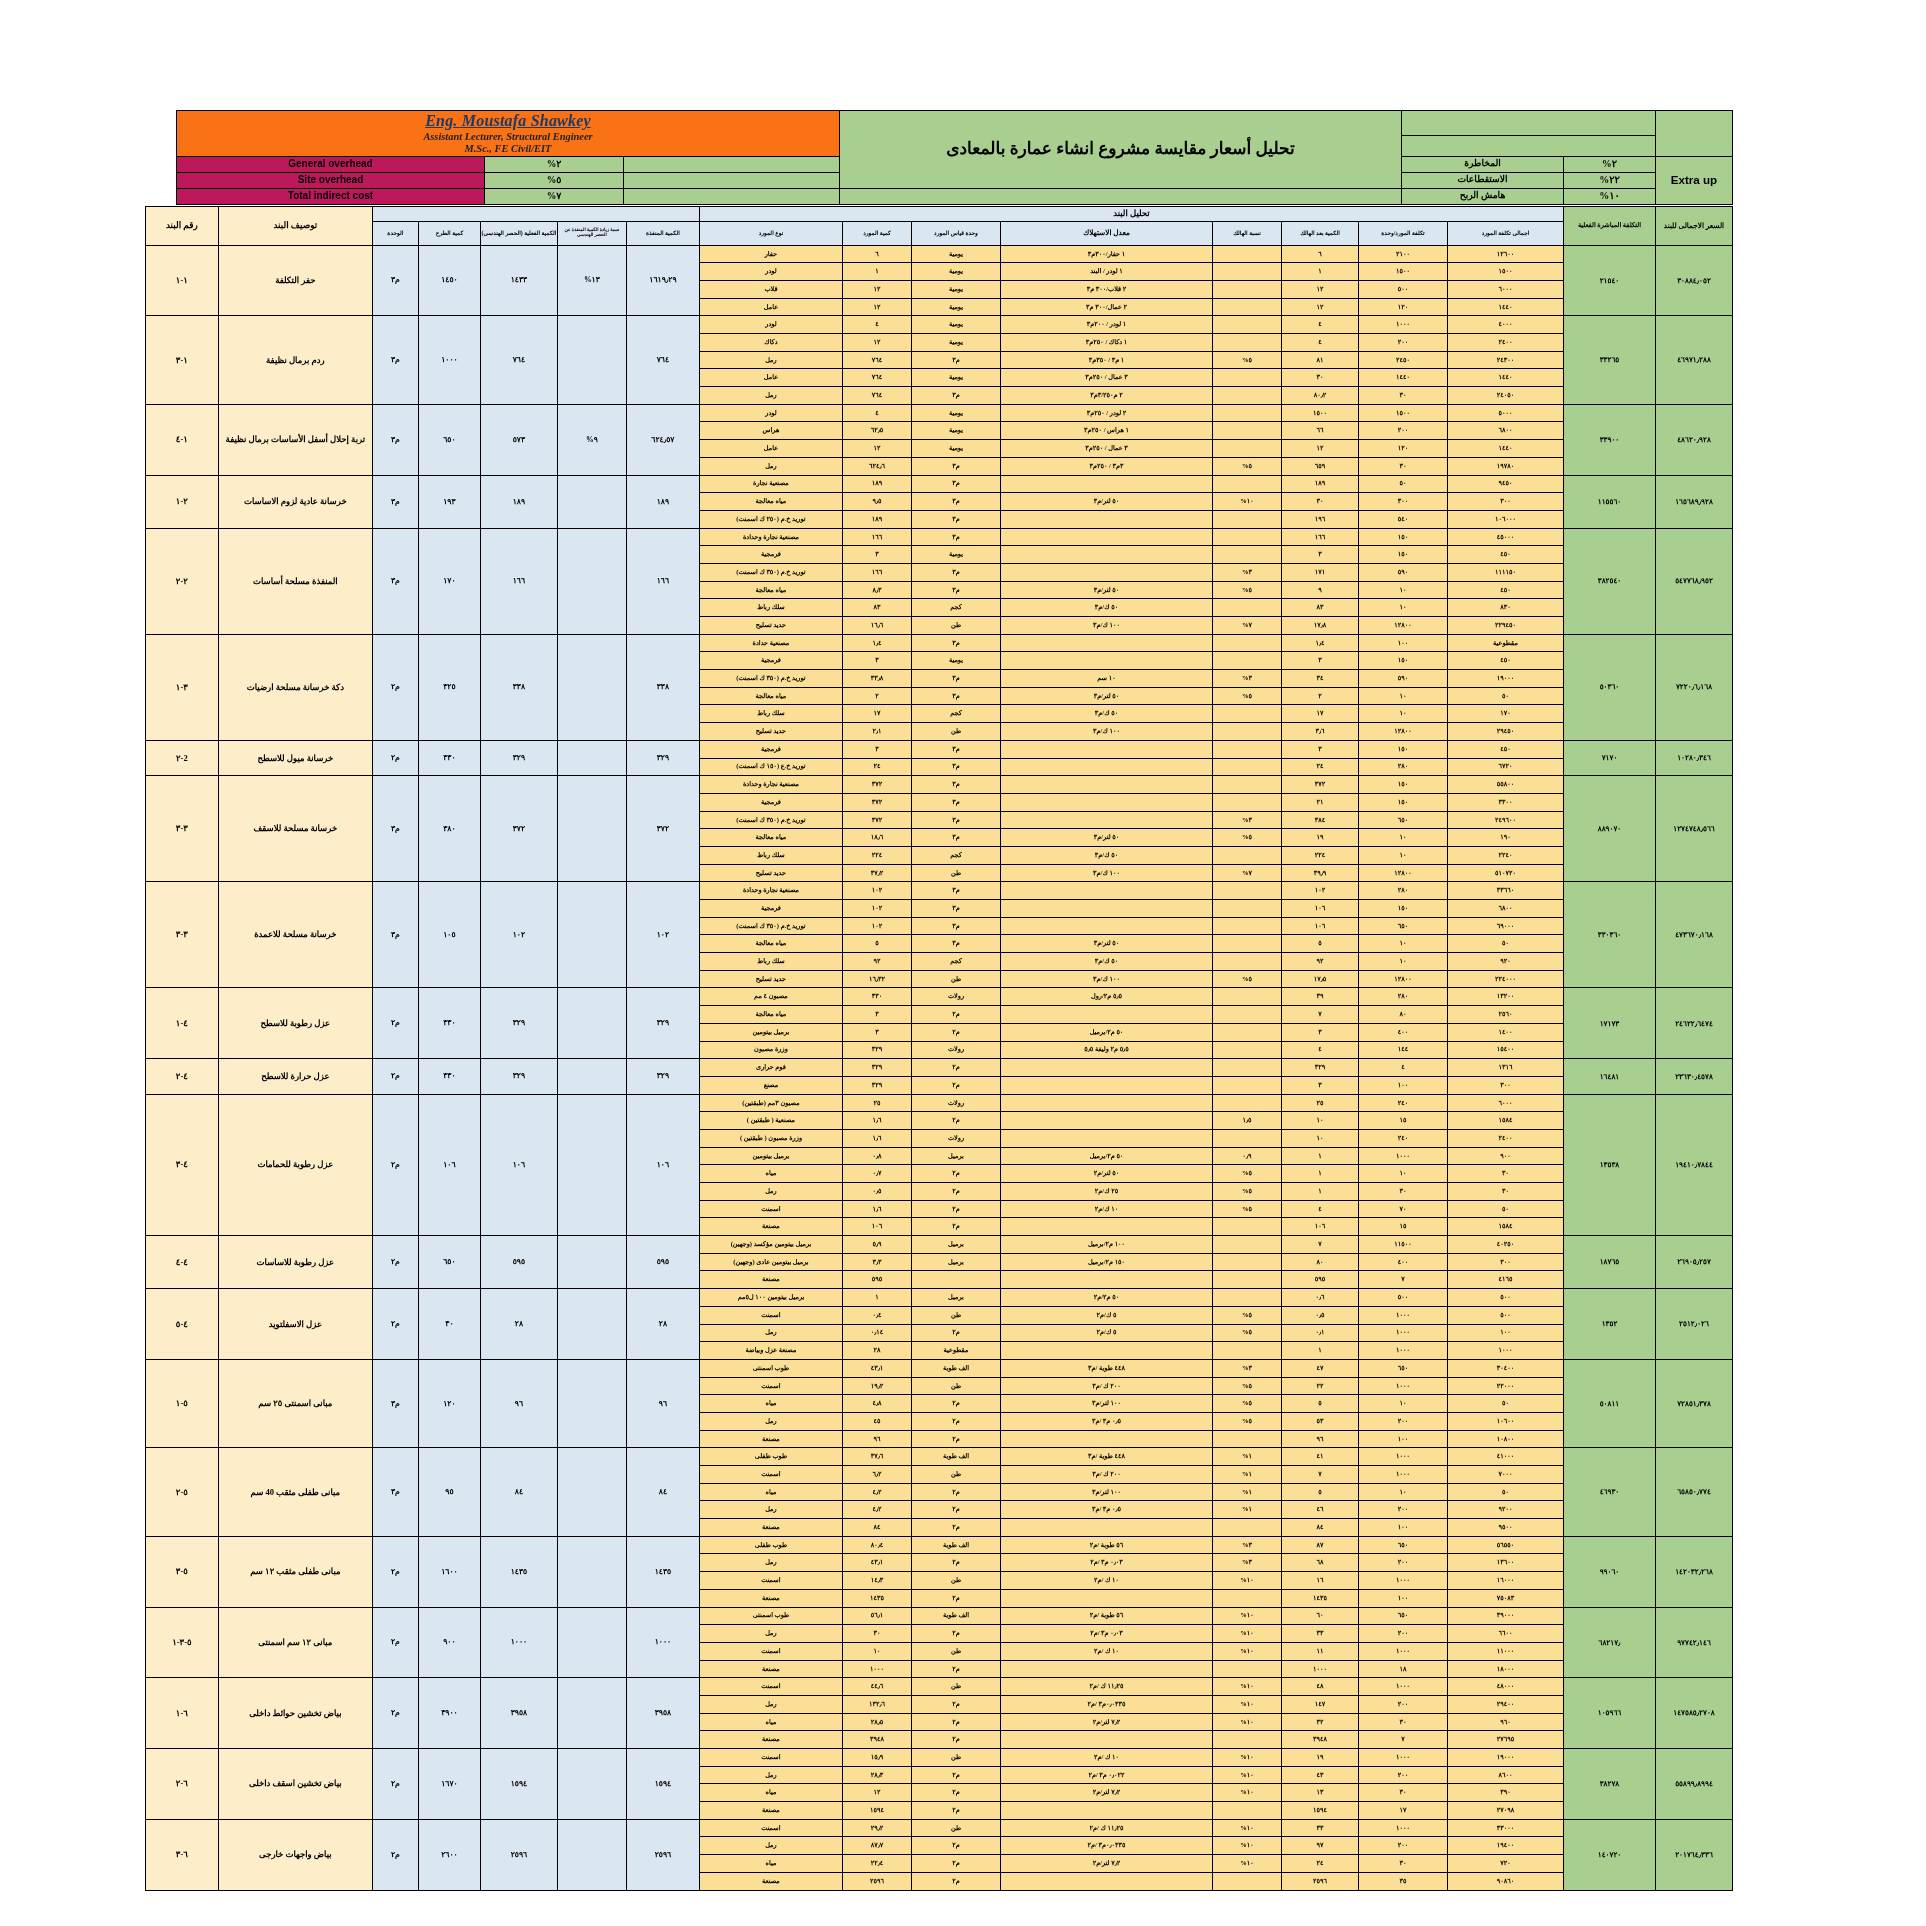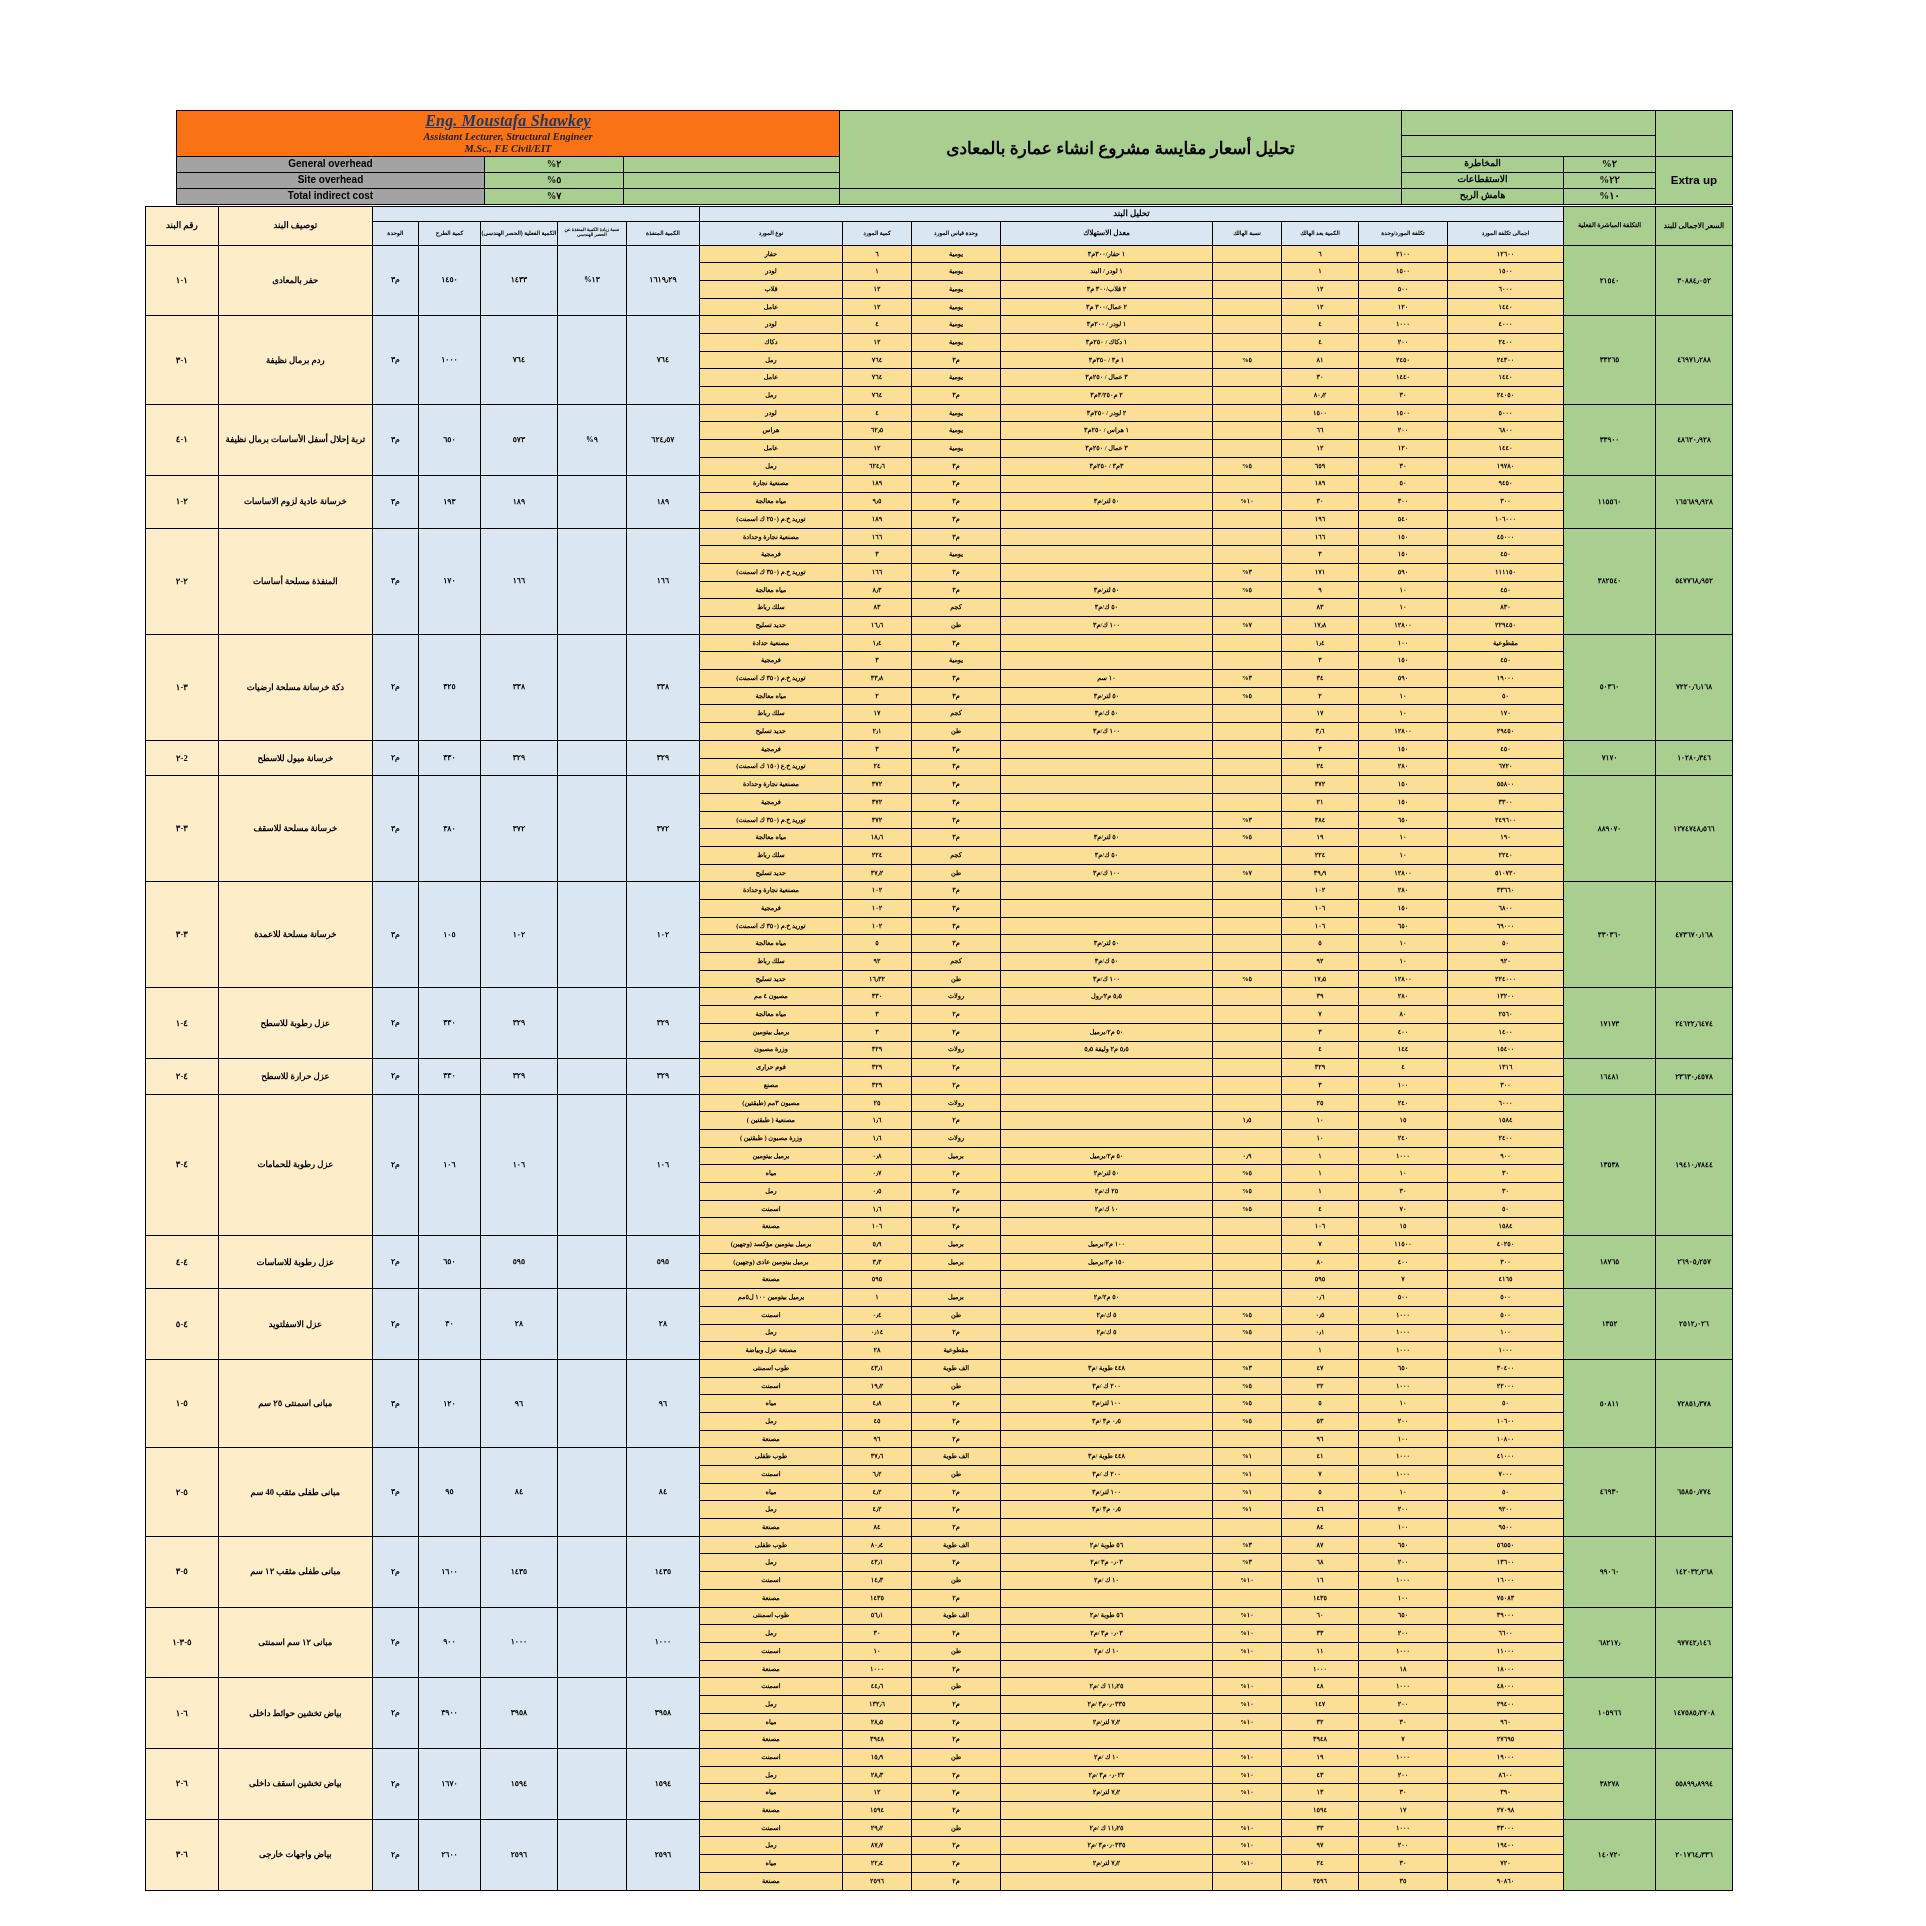"General overhead" .ovh-lbl { background: #a3a3a3 -> #be185d }
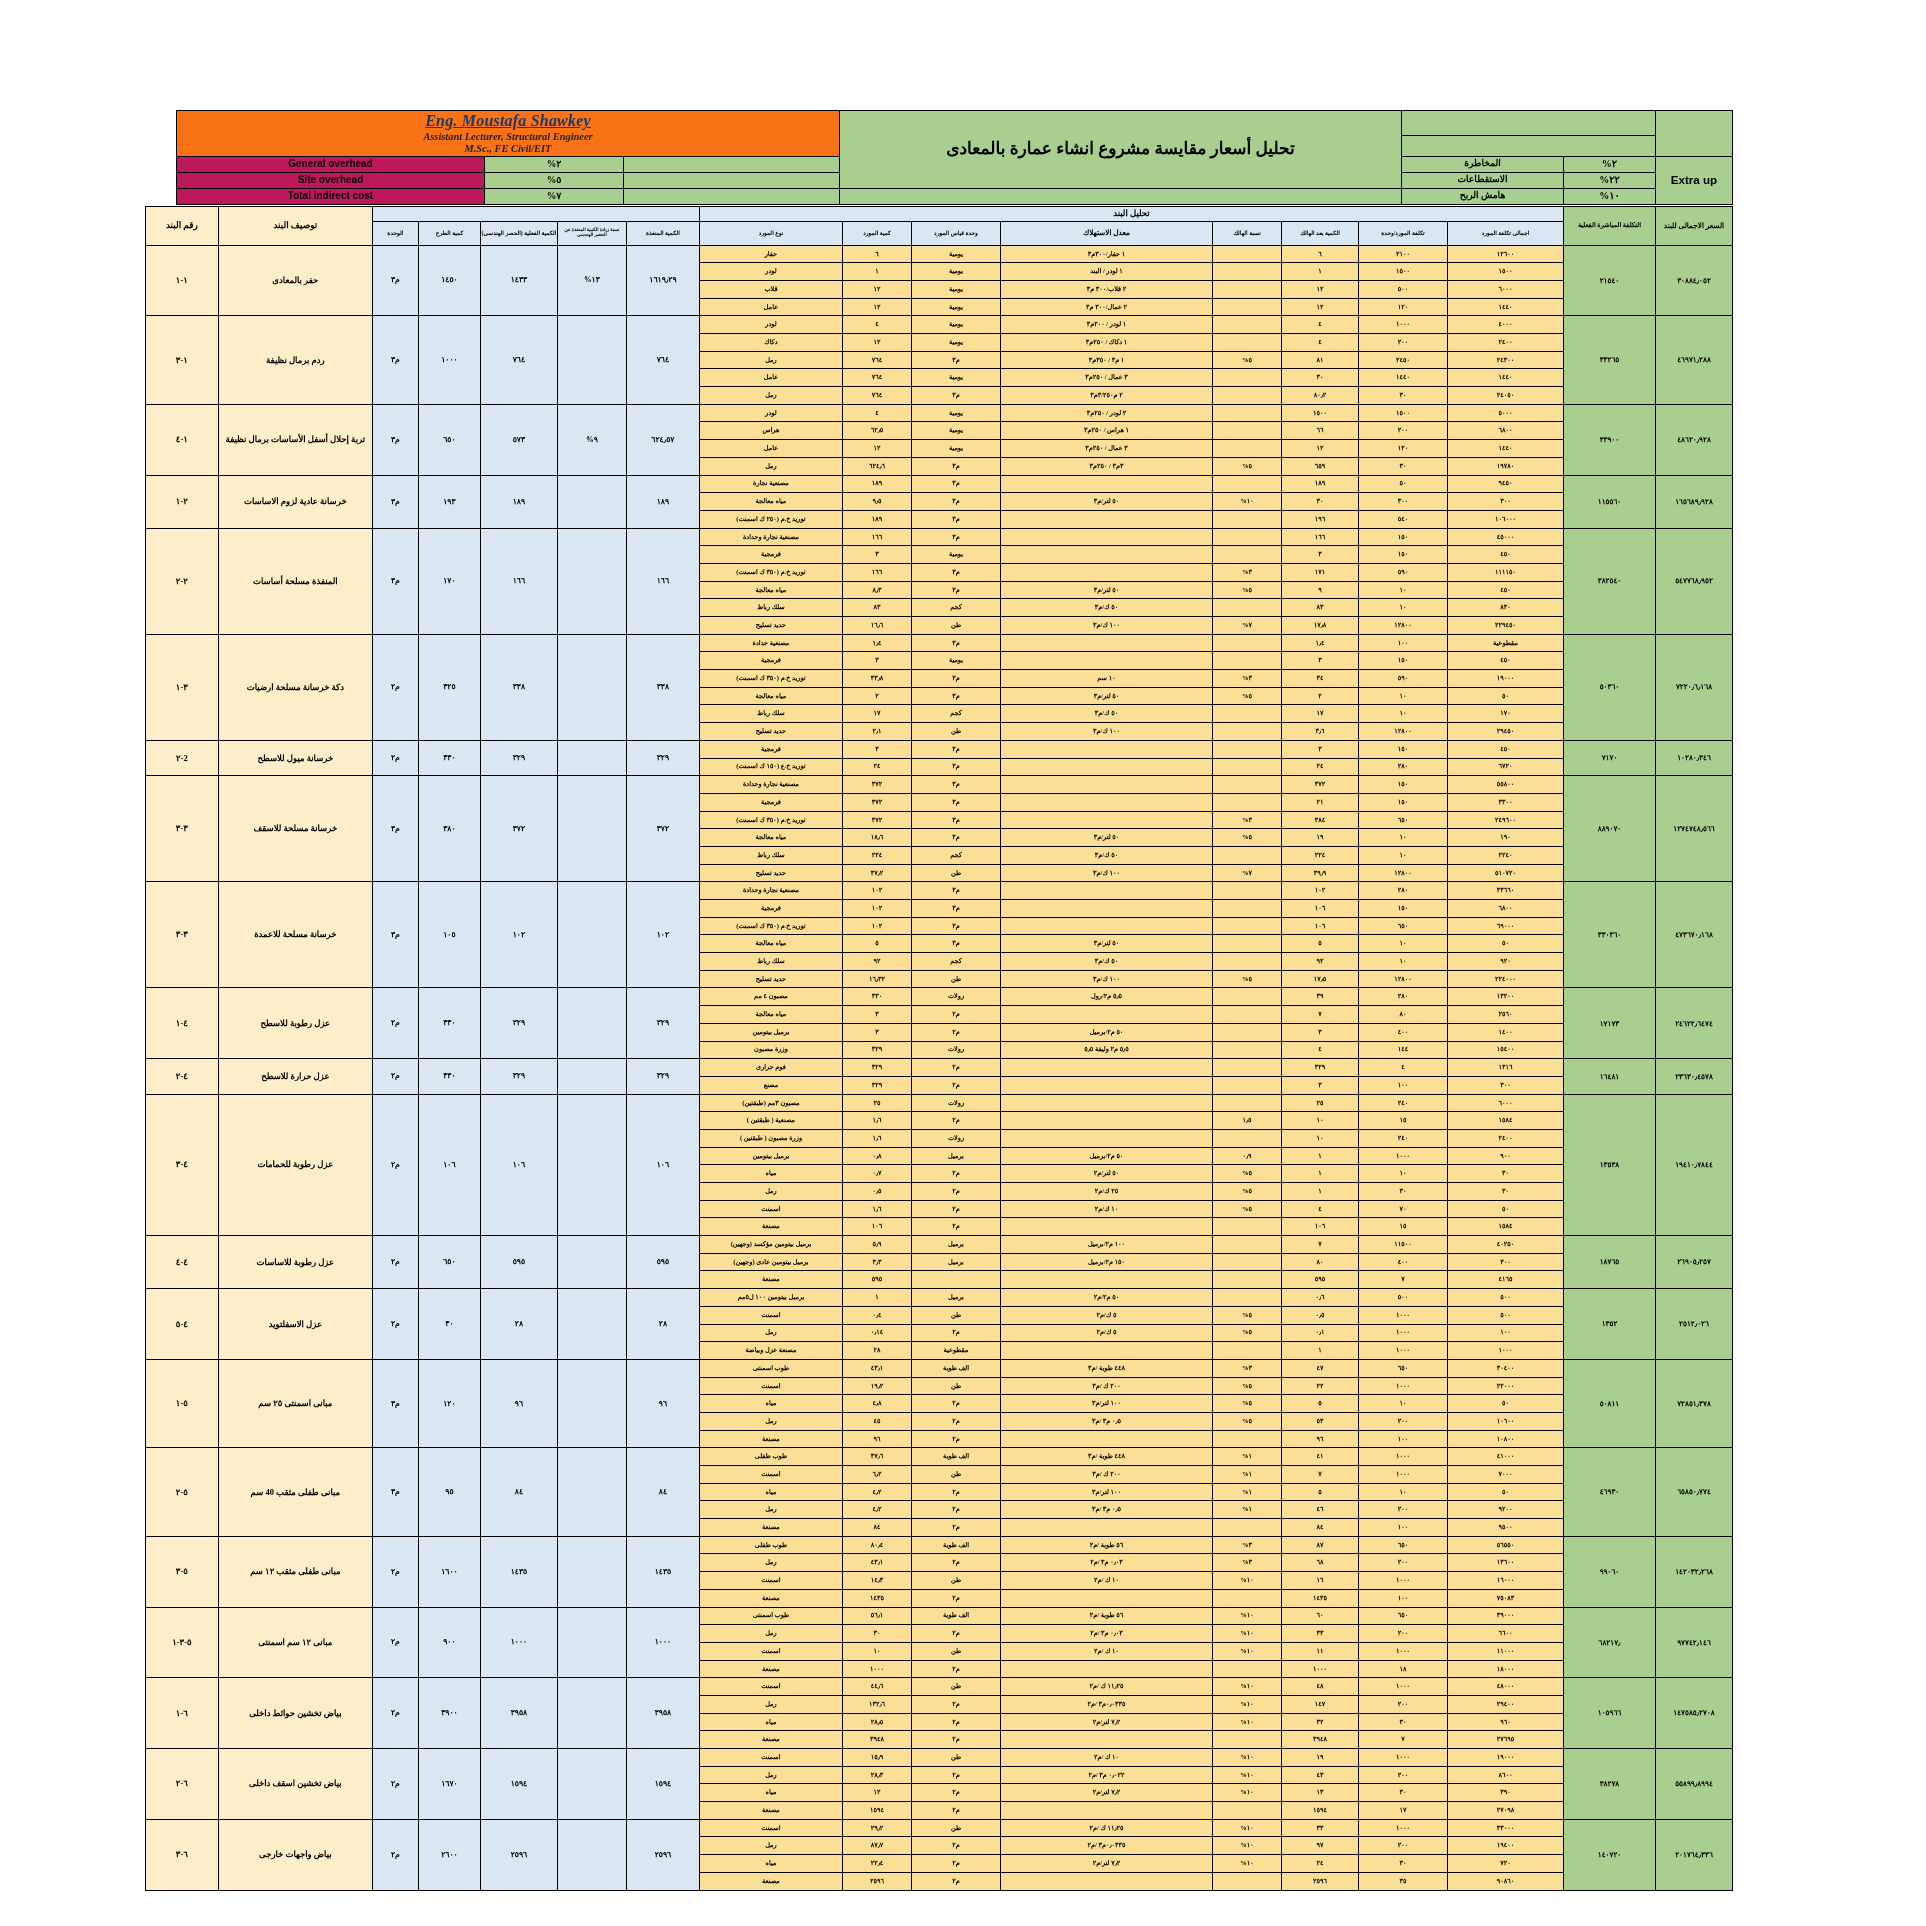"حفر بالمعادى" td.cream { text: بالمعادى -> التكلفة }
